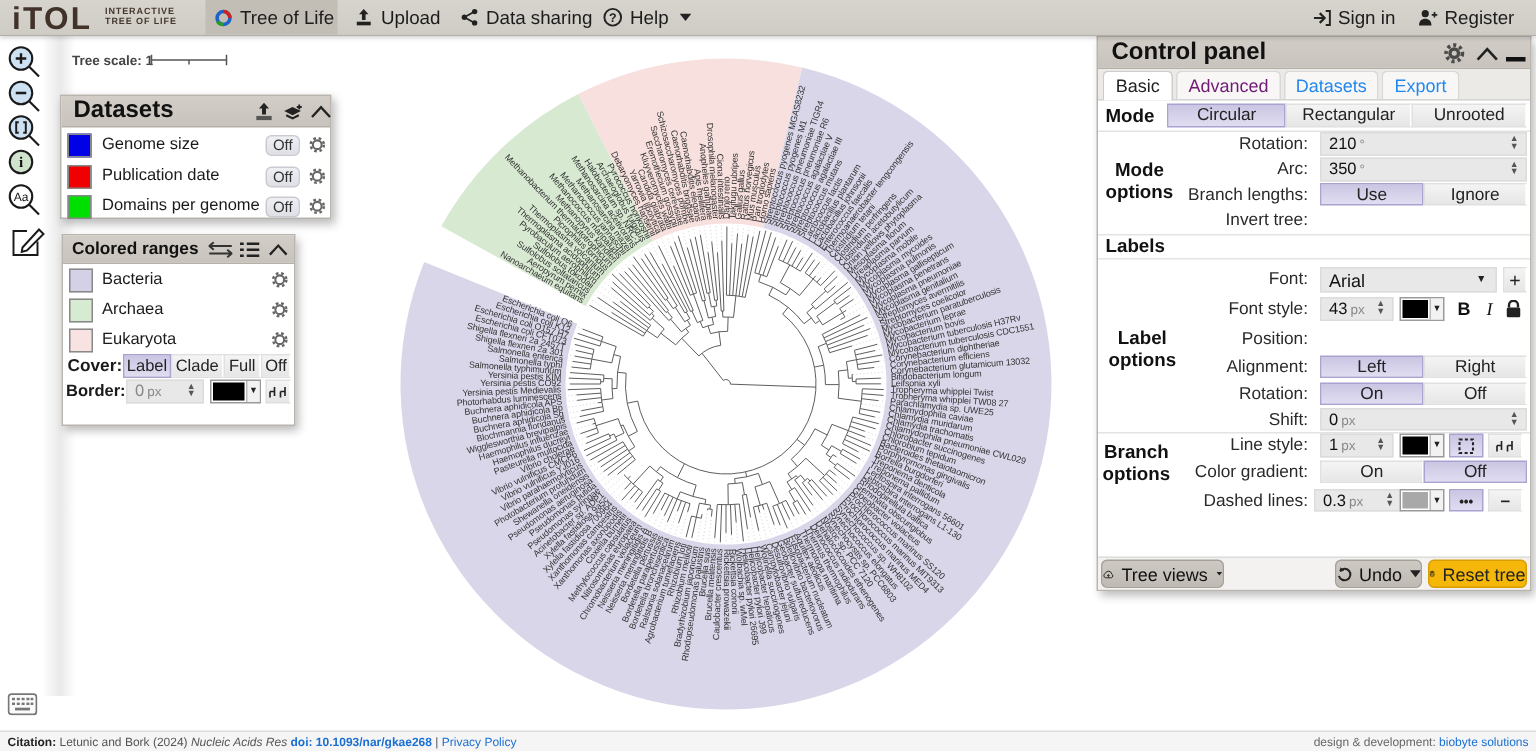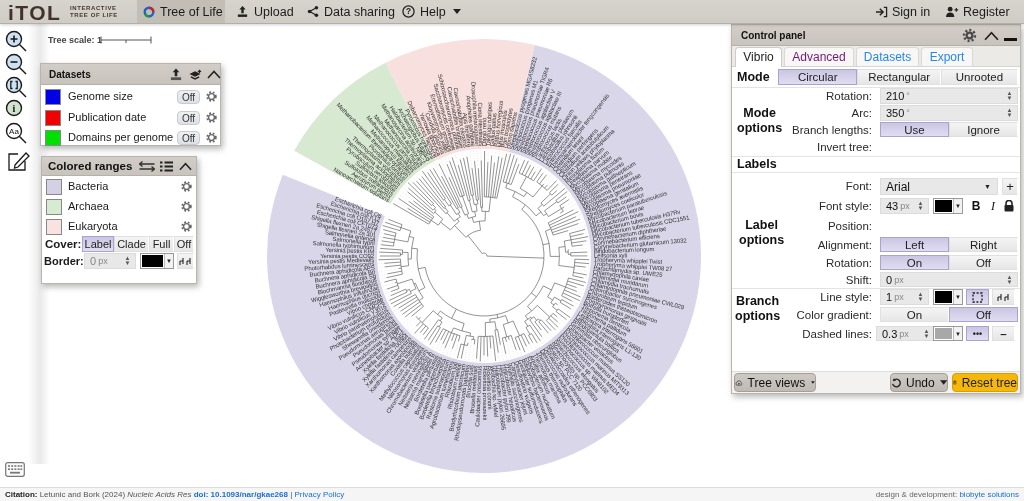"Control panel" .phead { font-size: 10px -> 16px }
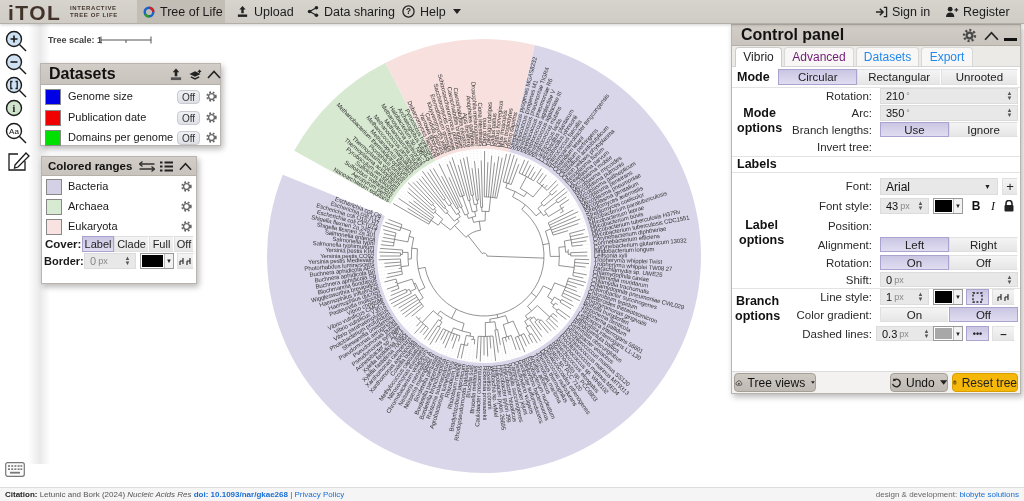"Vibrio" div { text: Vibrio -> Basic }
